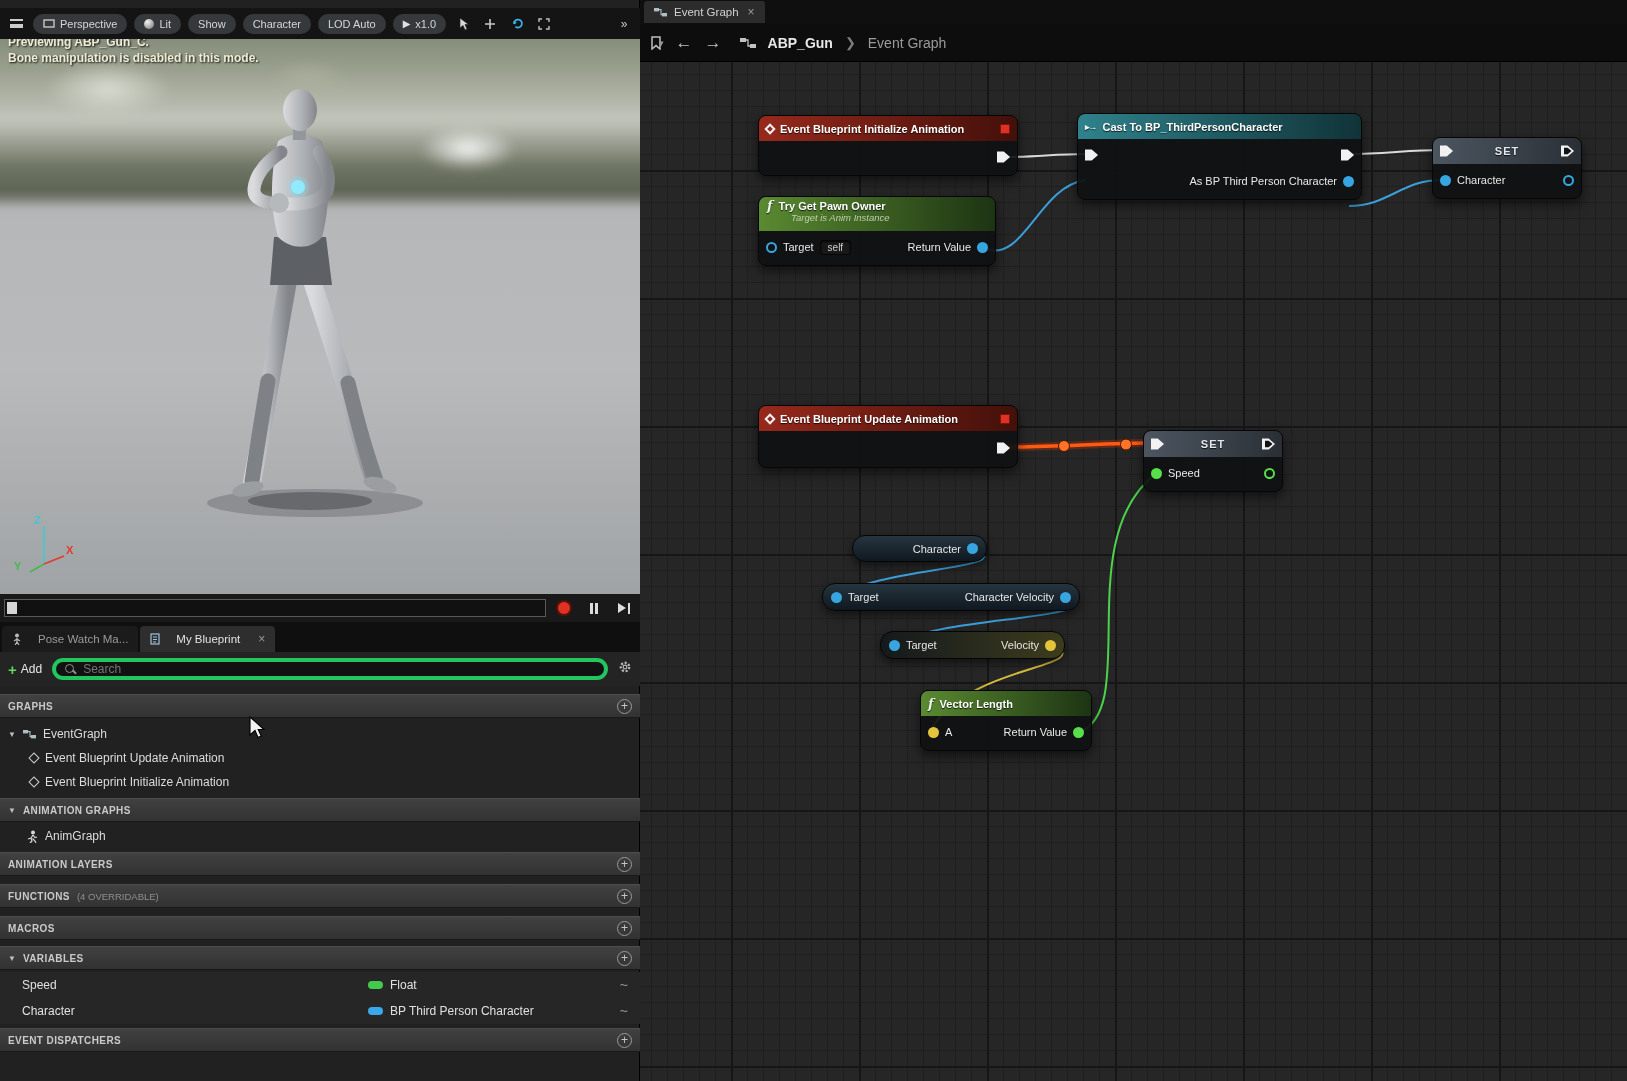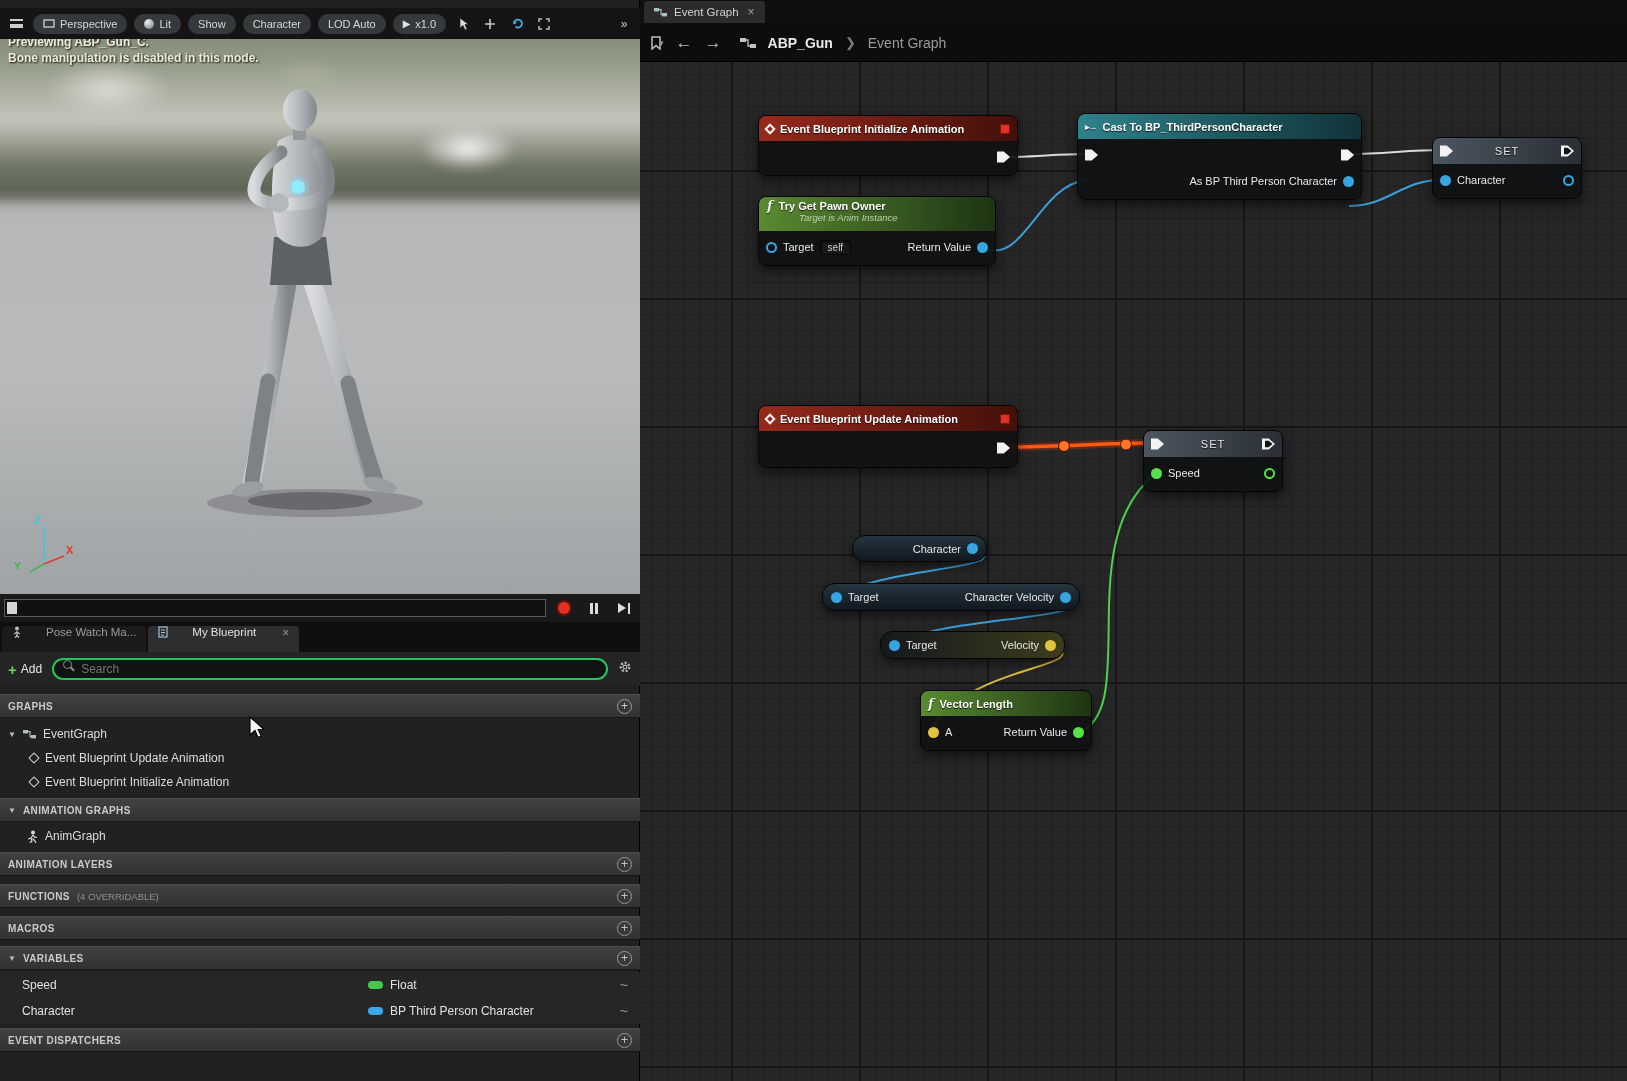"SET" .settxt { font-weight: normal -> bold }
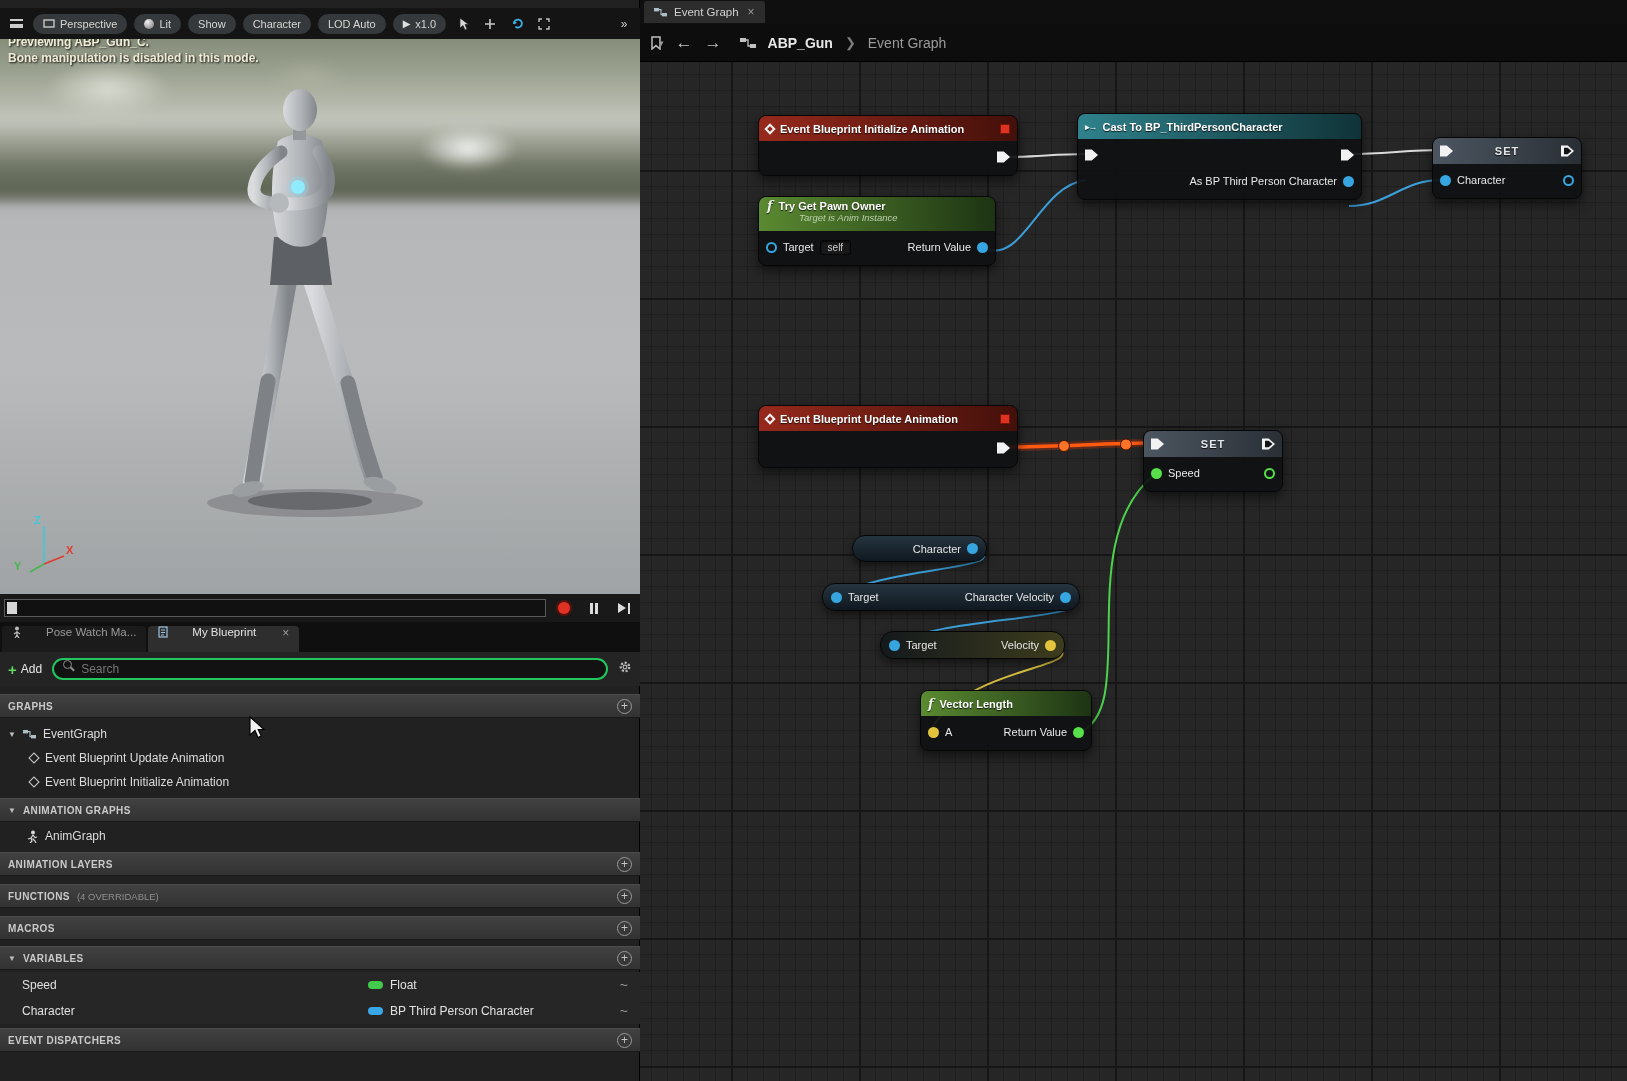"Target is Anim Instance" .nsub { margin-left: 32px -> 24px }
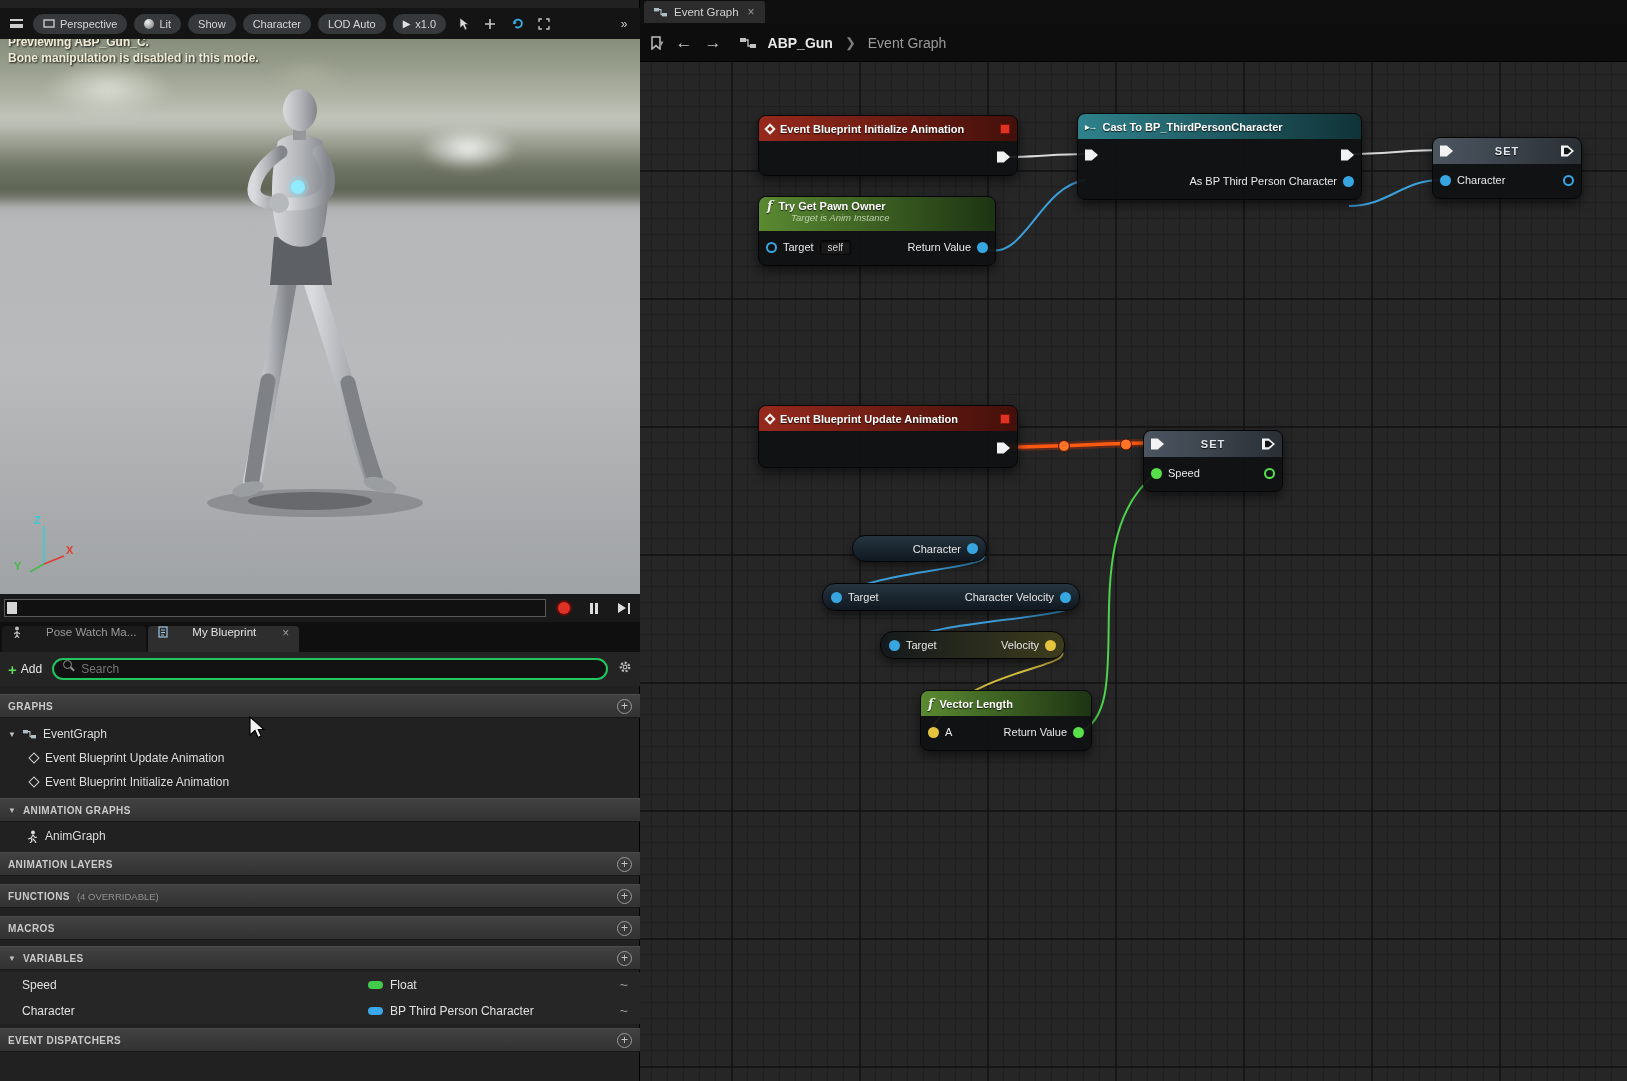"Pose Watch Ma..." .ptab { align-items: none -> center; gap: 24px -> 16px }
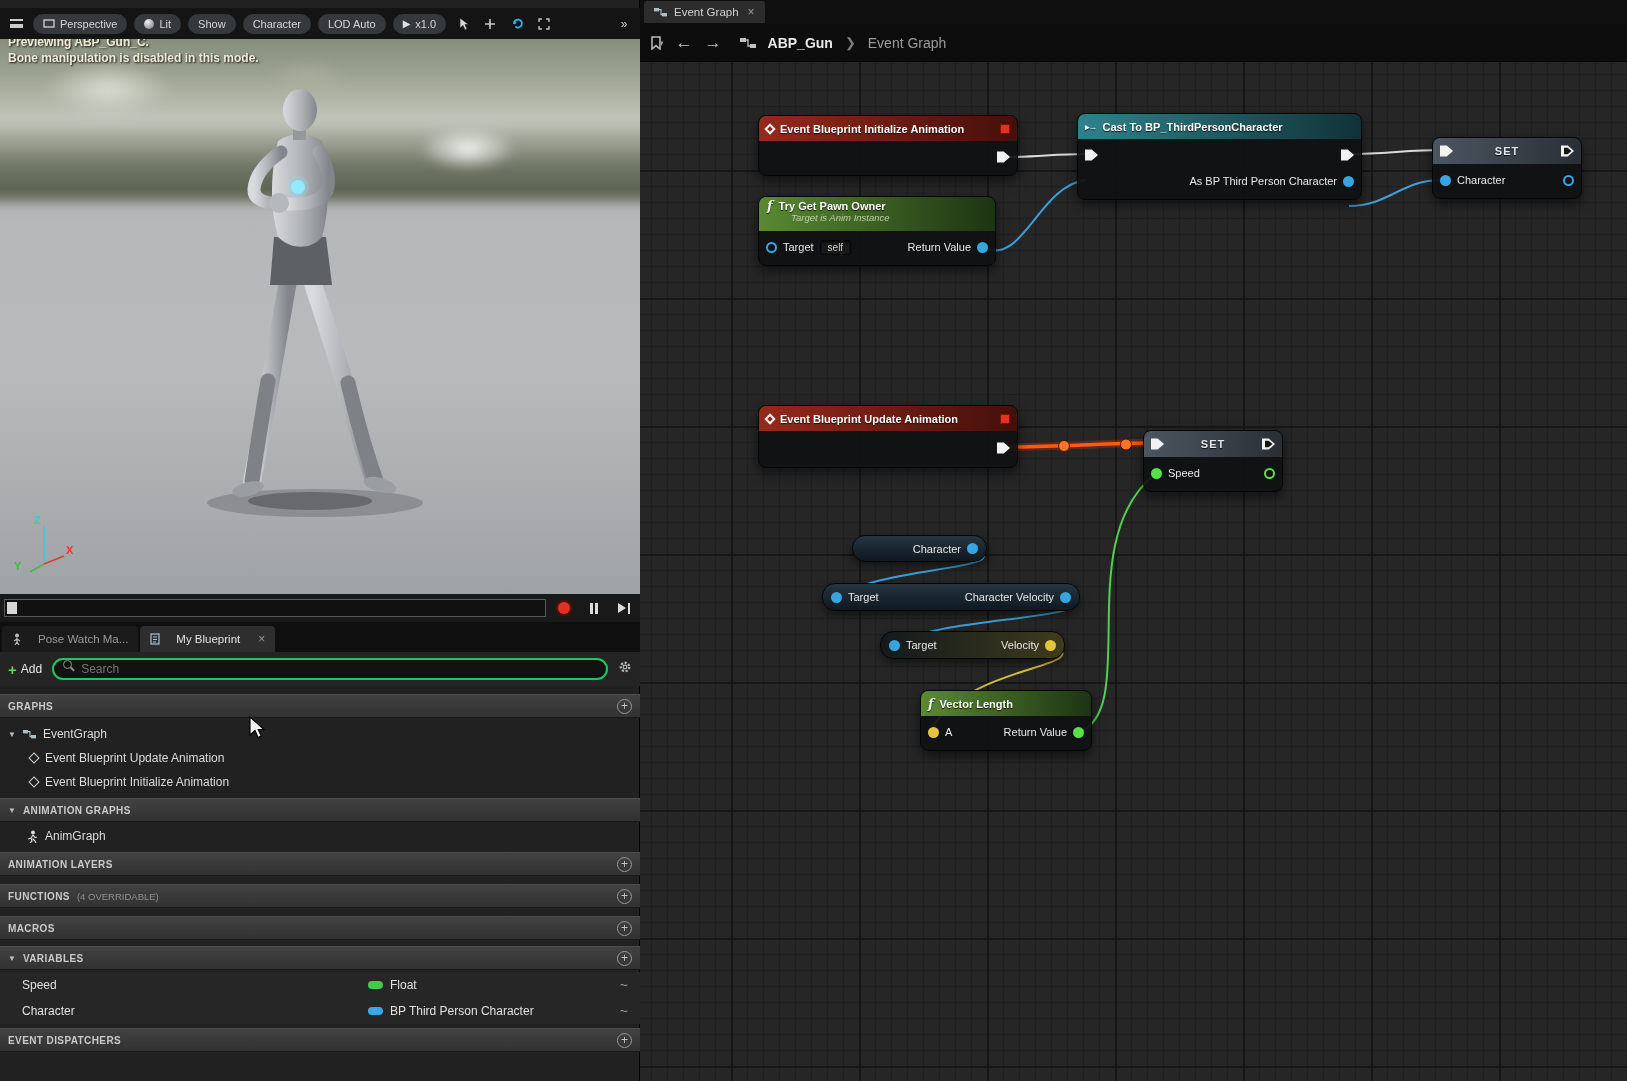"Search" .search { align-items: none -> center; border: 2px solid #22c55e -> 4px solid #22c55e }
